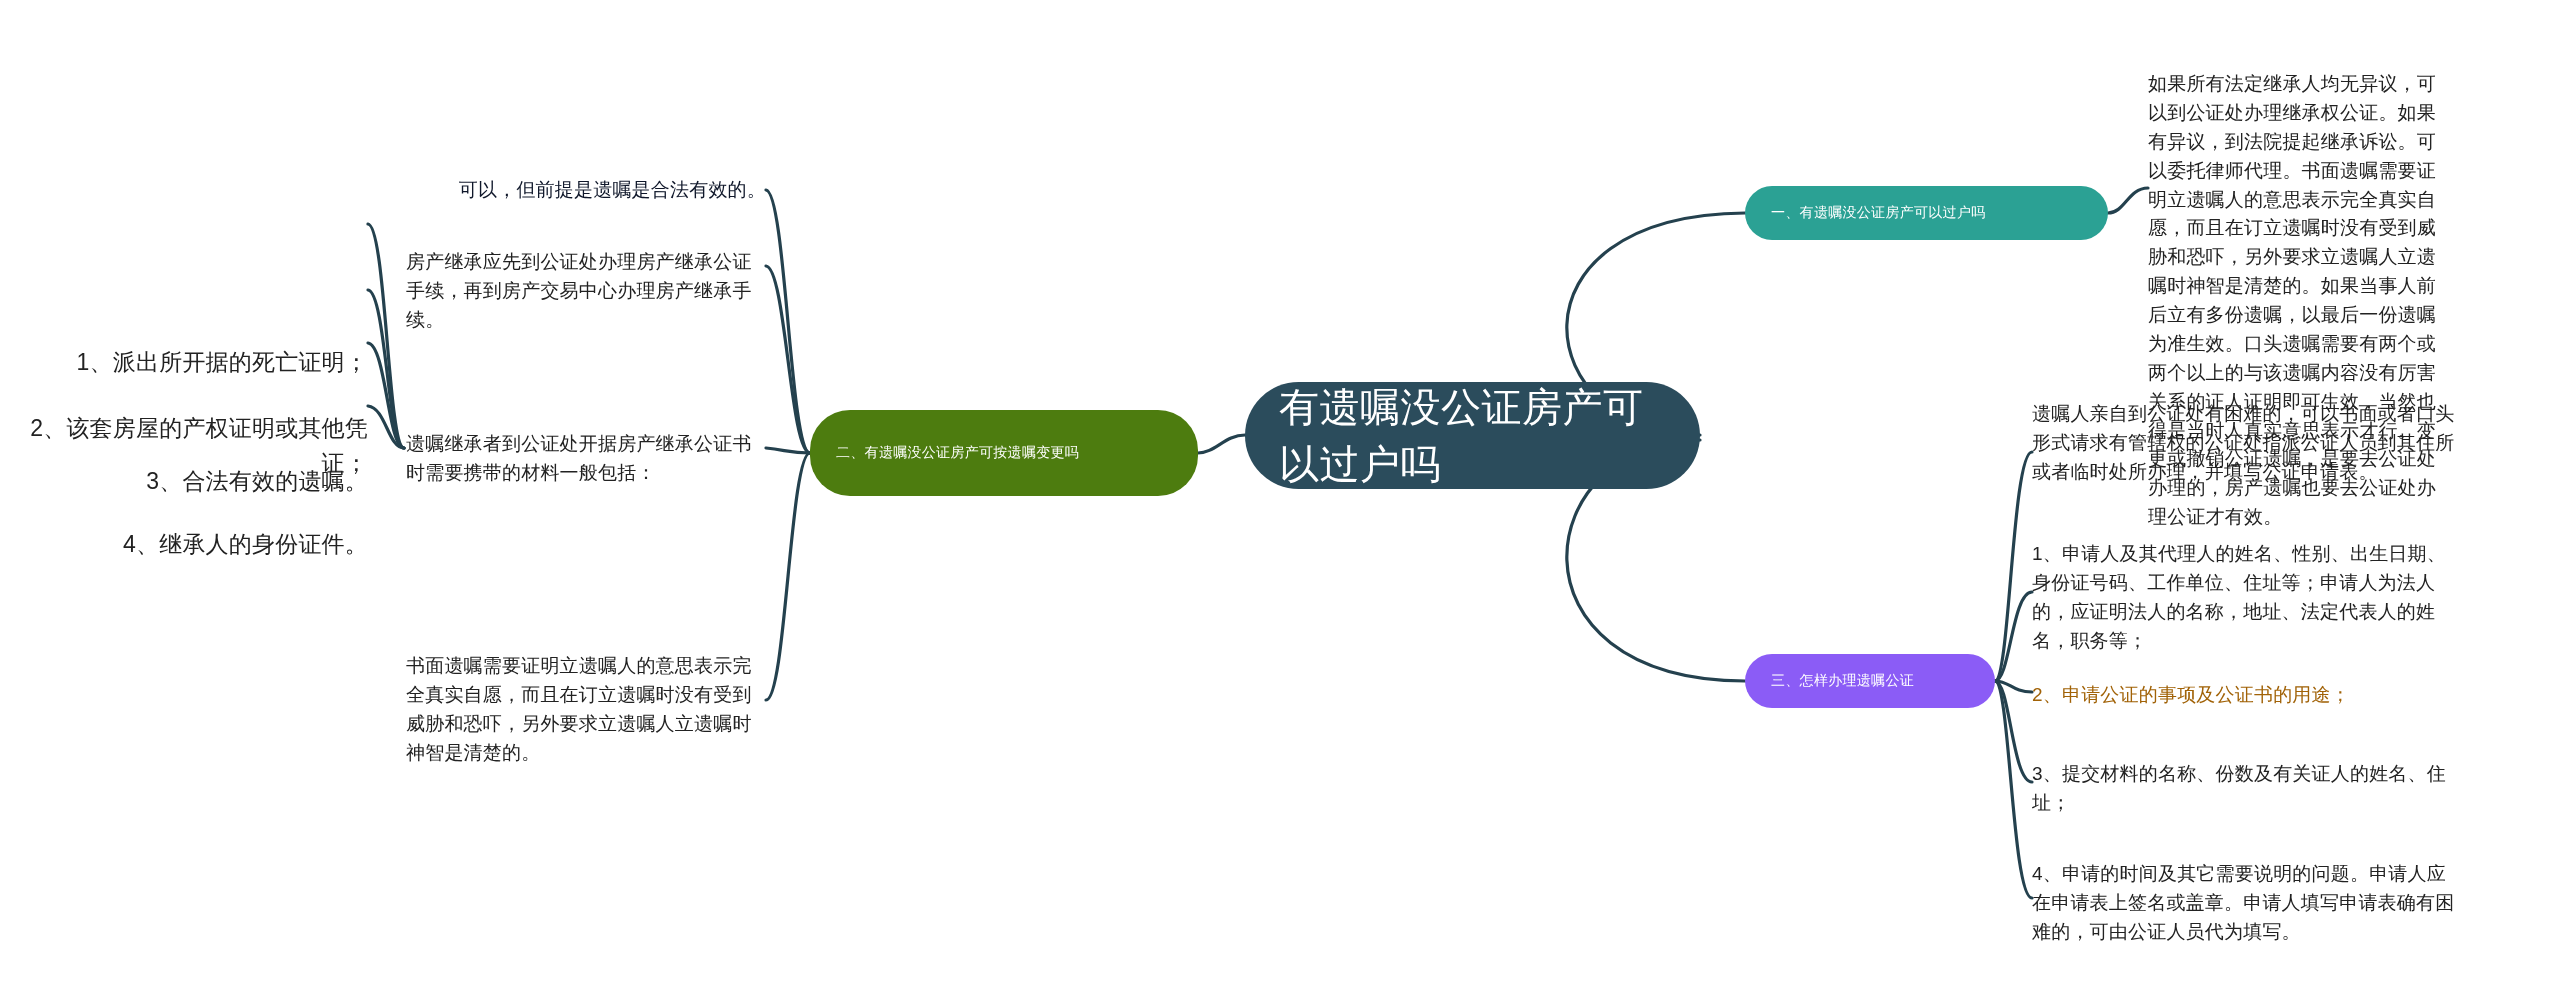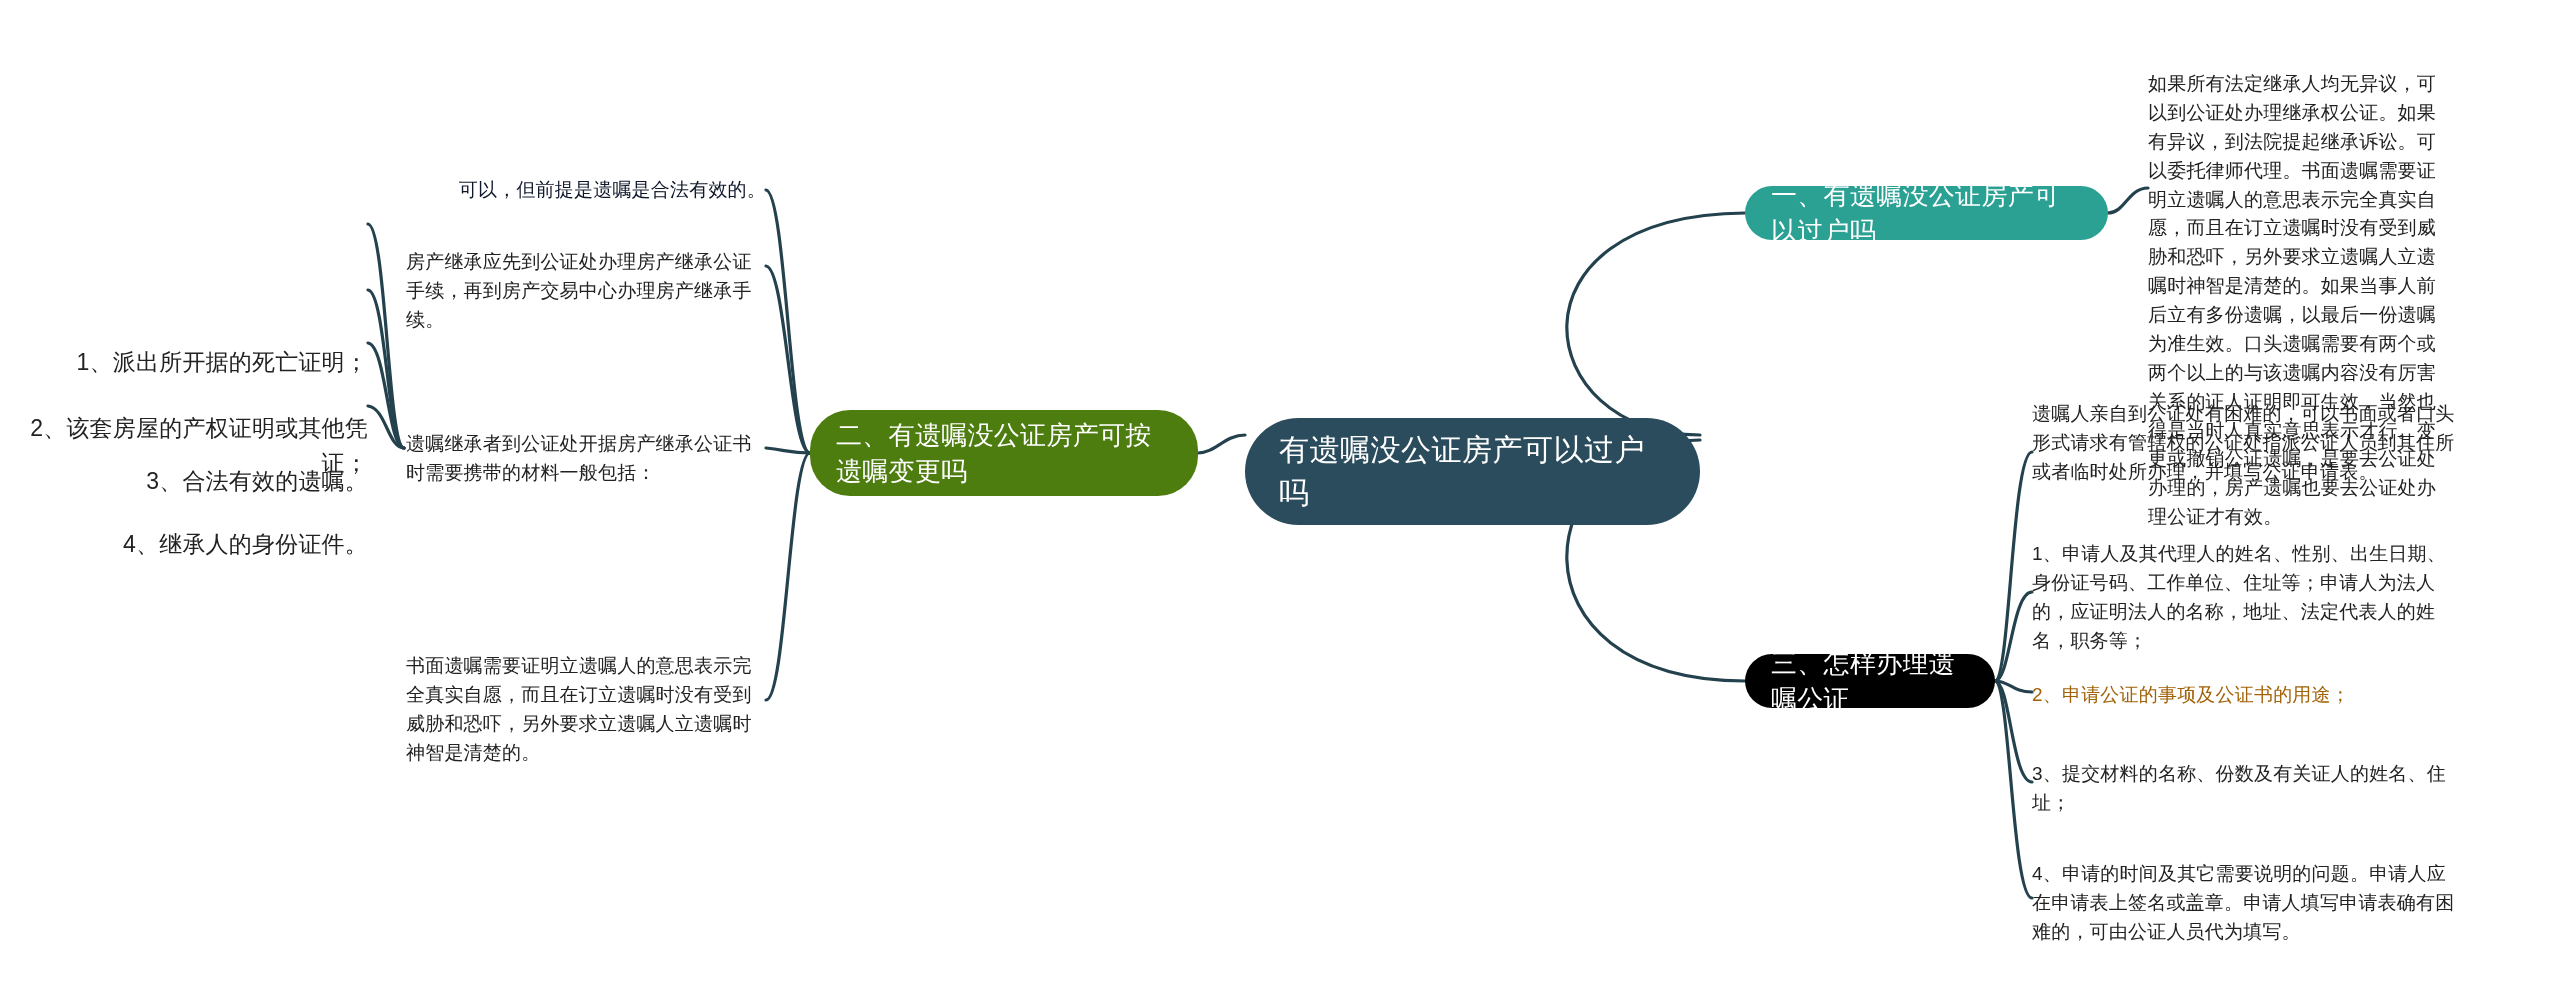"一、有遗嘱没公证房产可以过户吗" .branch { font-size: 26px -> 14px }
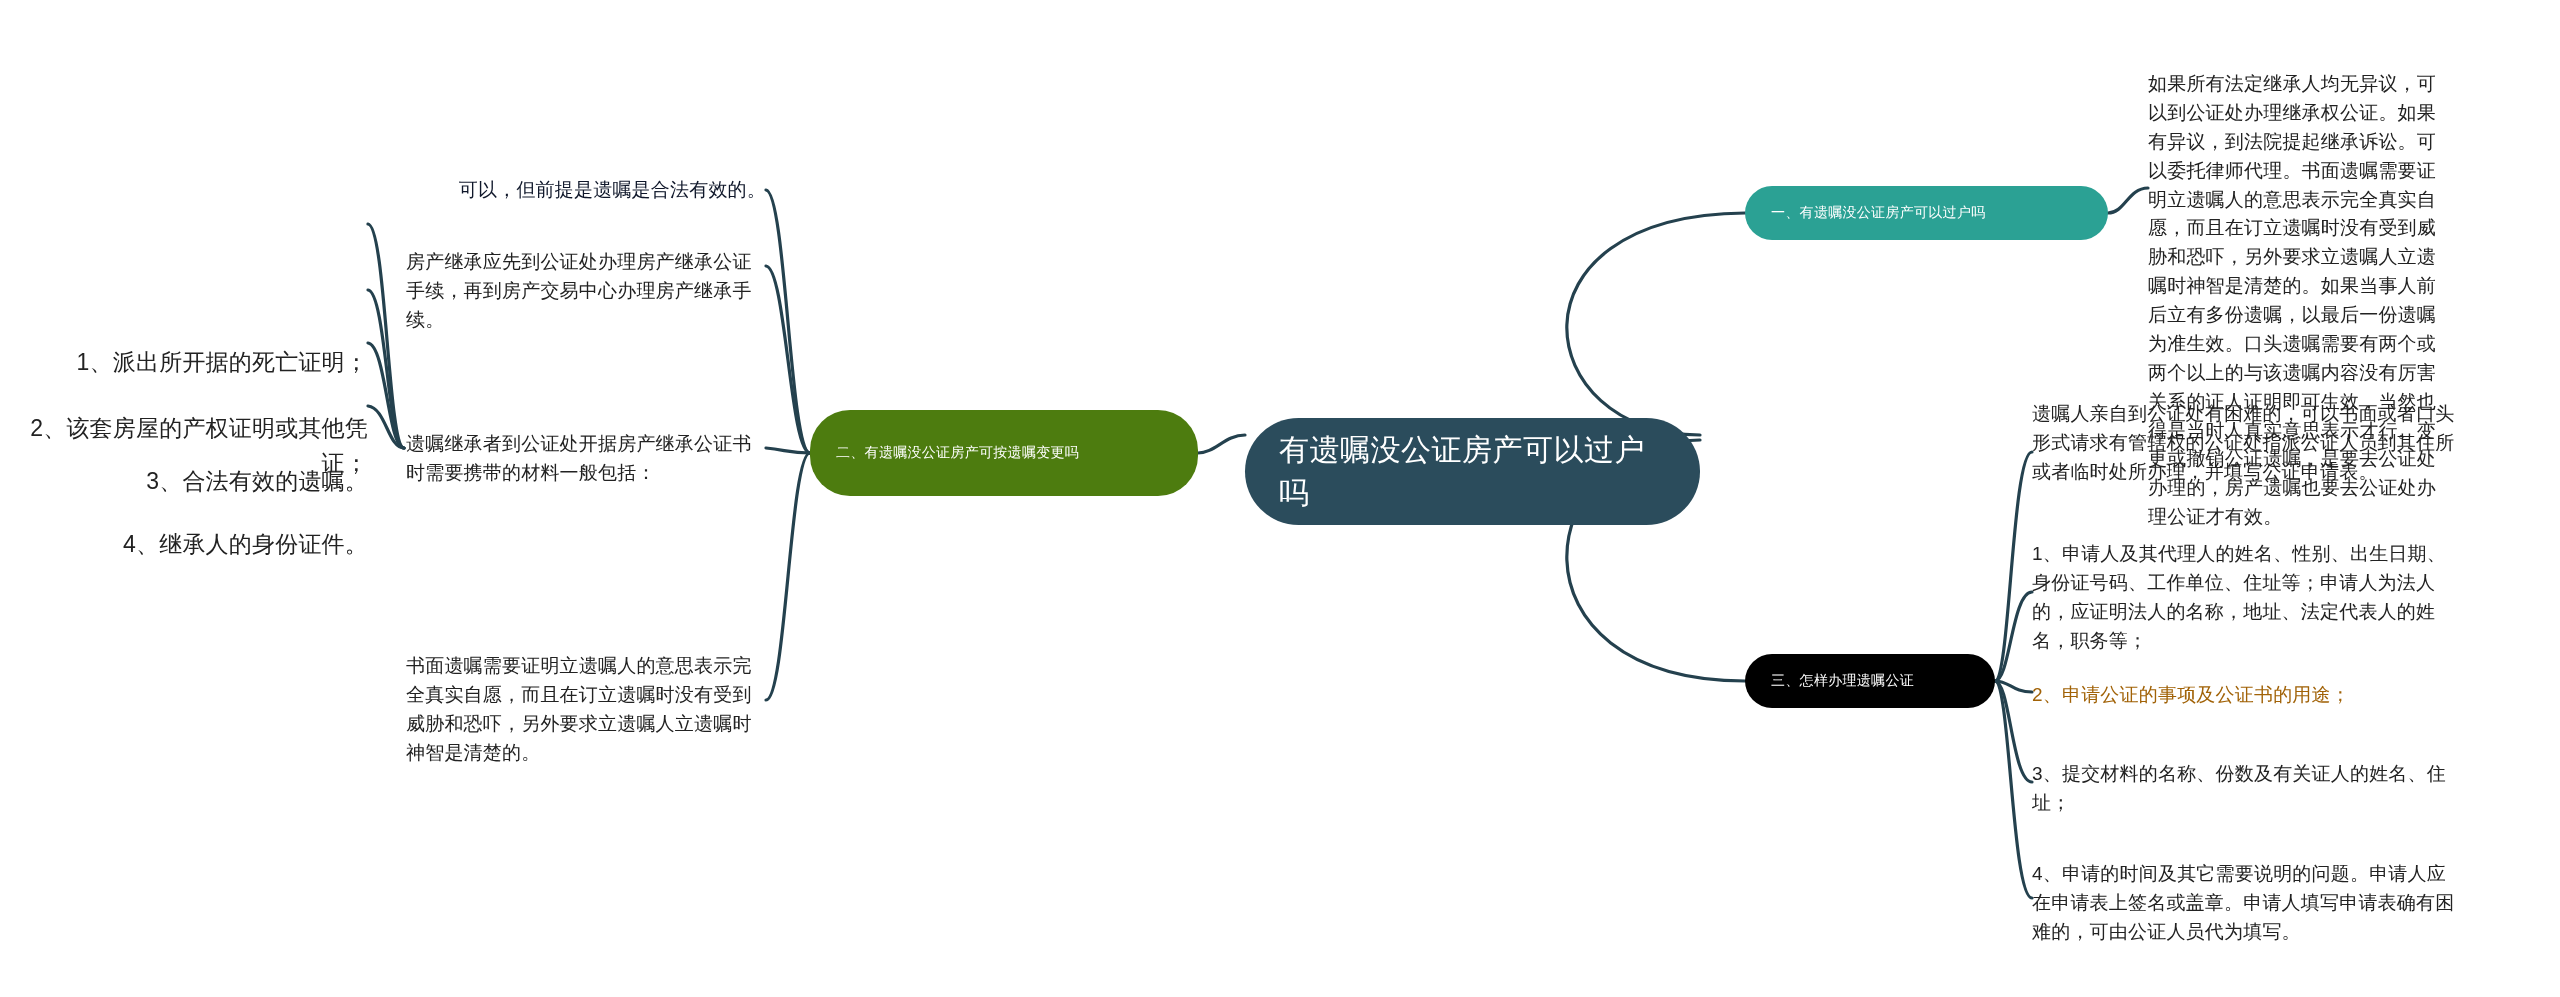"有遗嘱没公证房产可以过户吗" .root { font-size: 30px -> 40px; margin-top: 36px -> none }
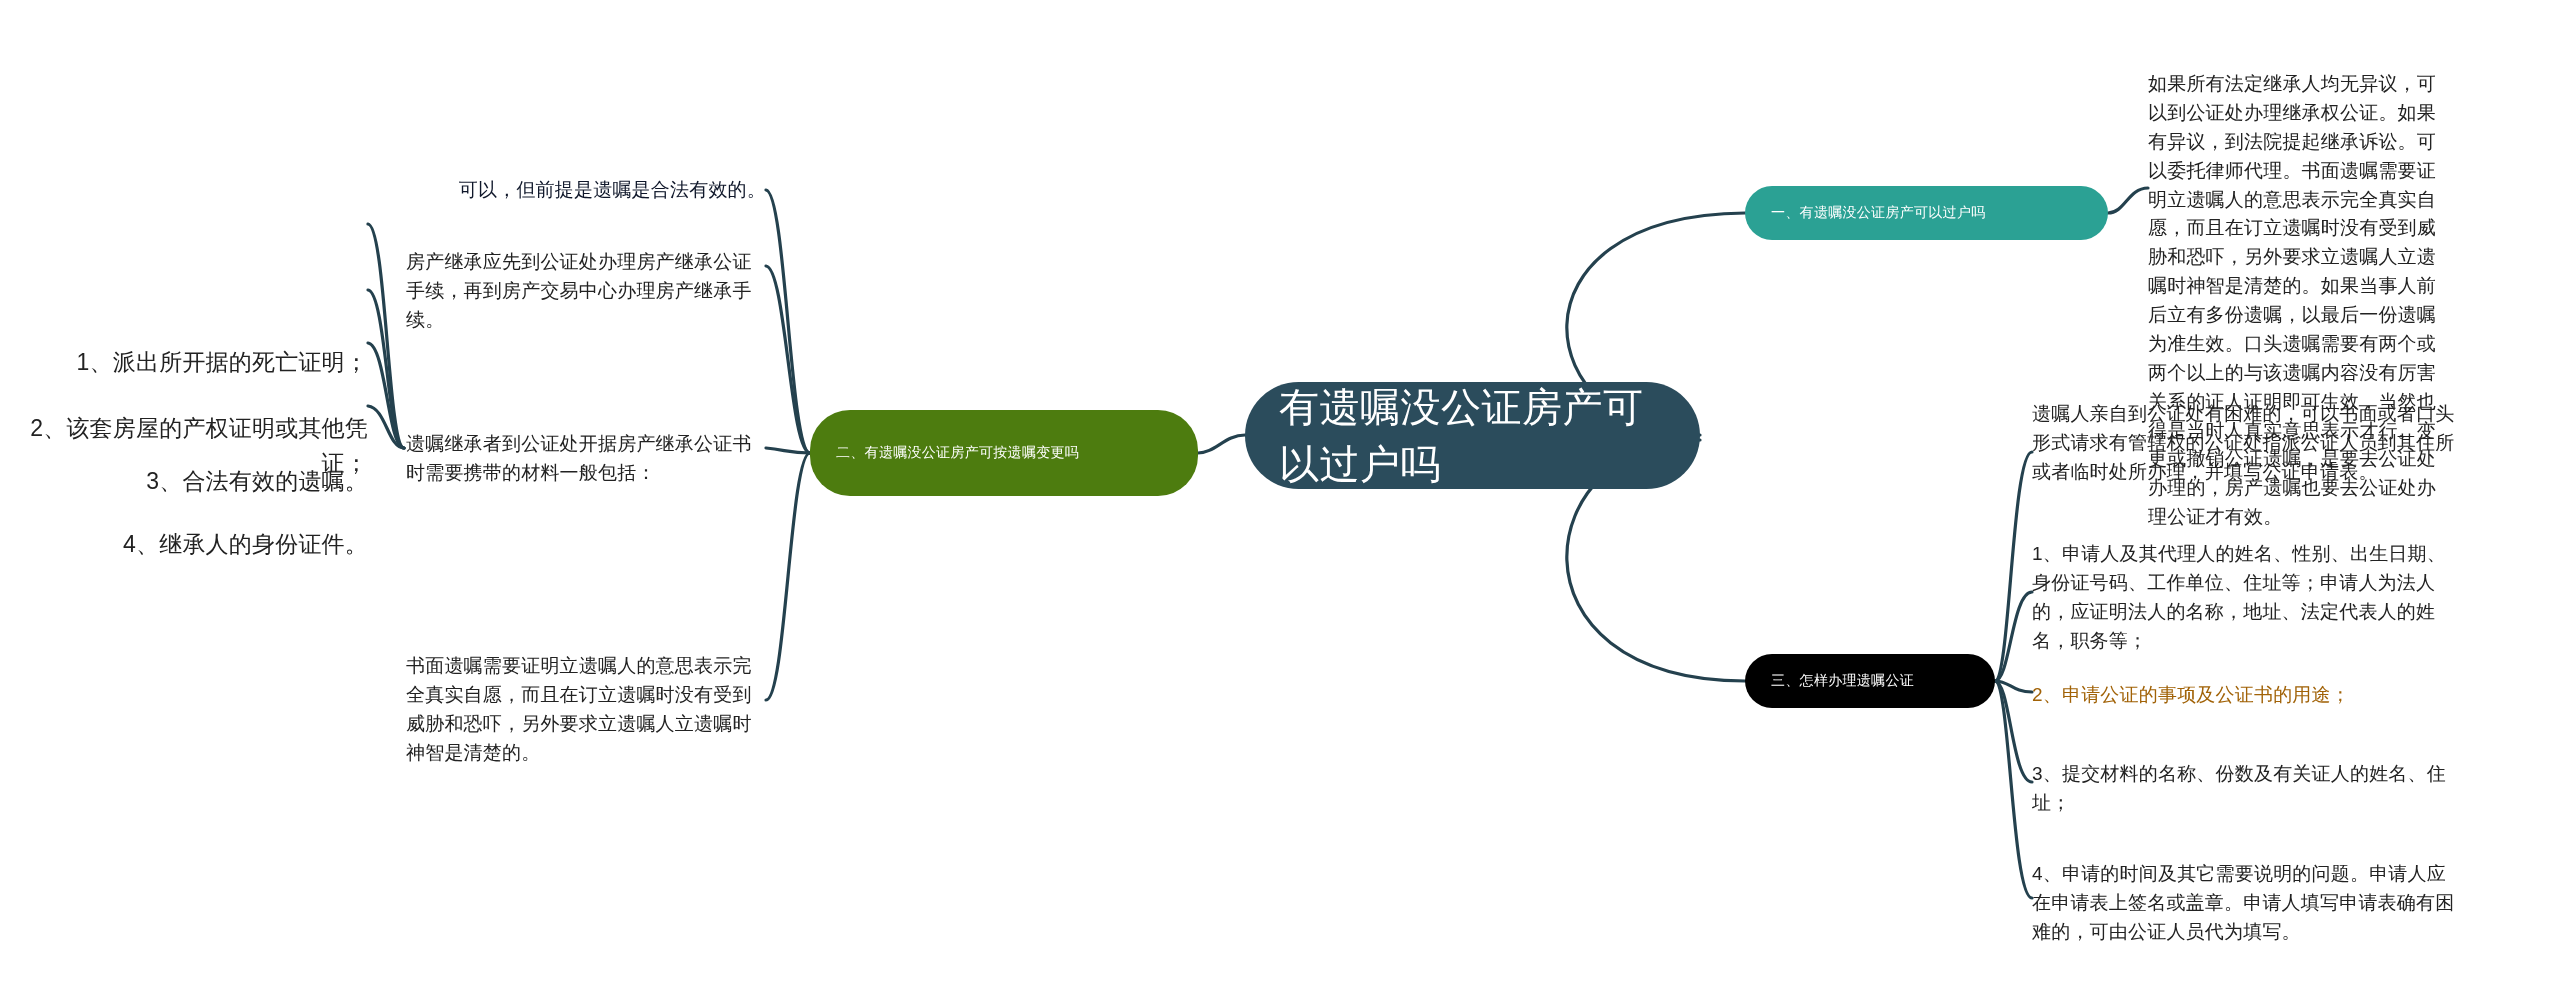"三、怎样办理遗嘱公证" div.node { background: #000000 -> #8b5cf6 }
